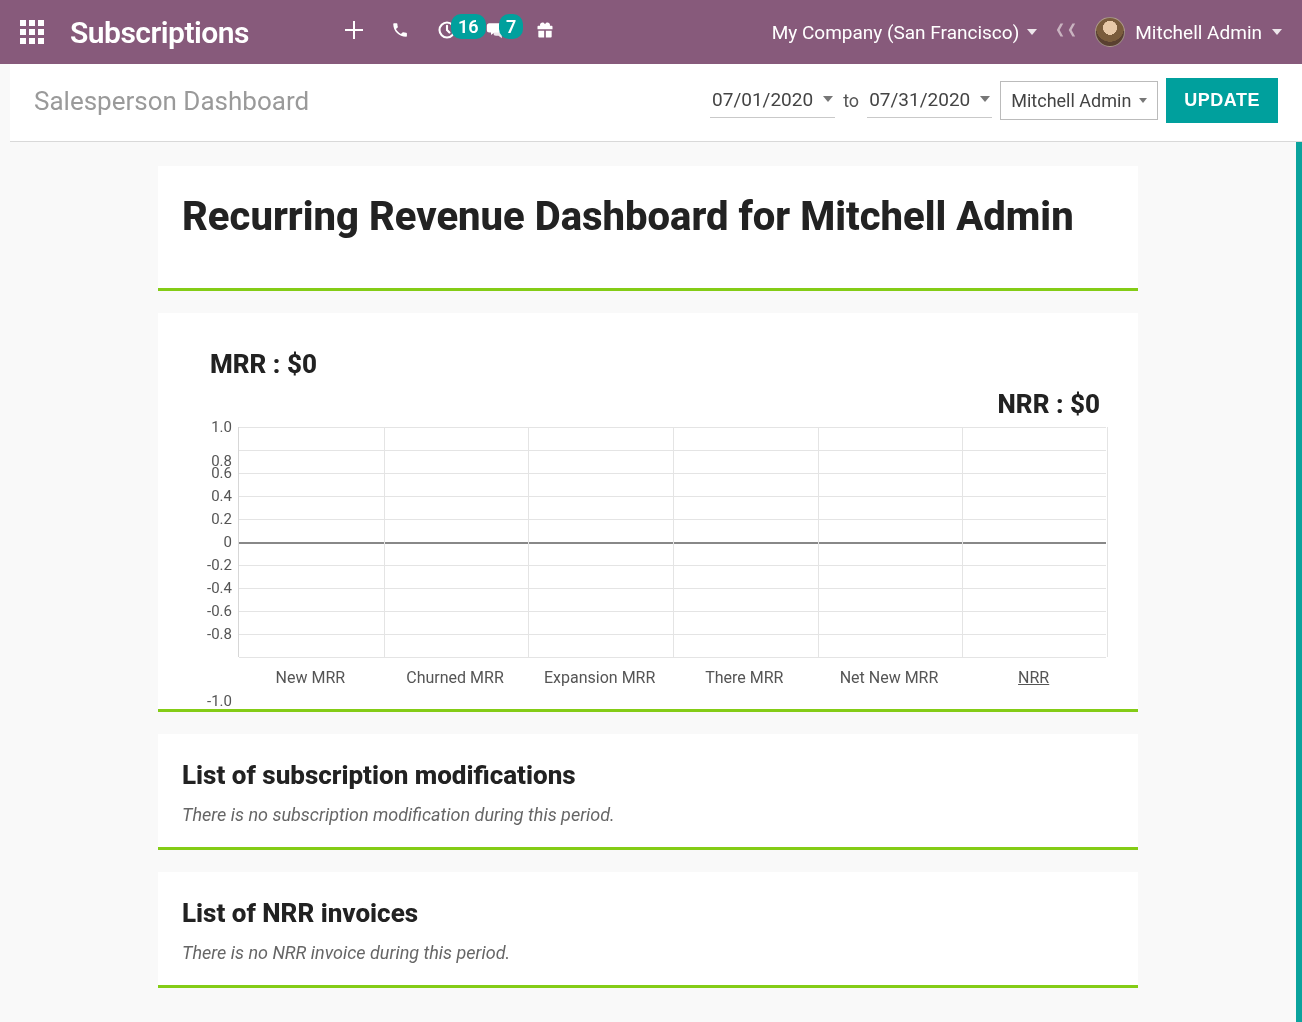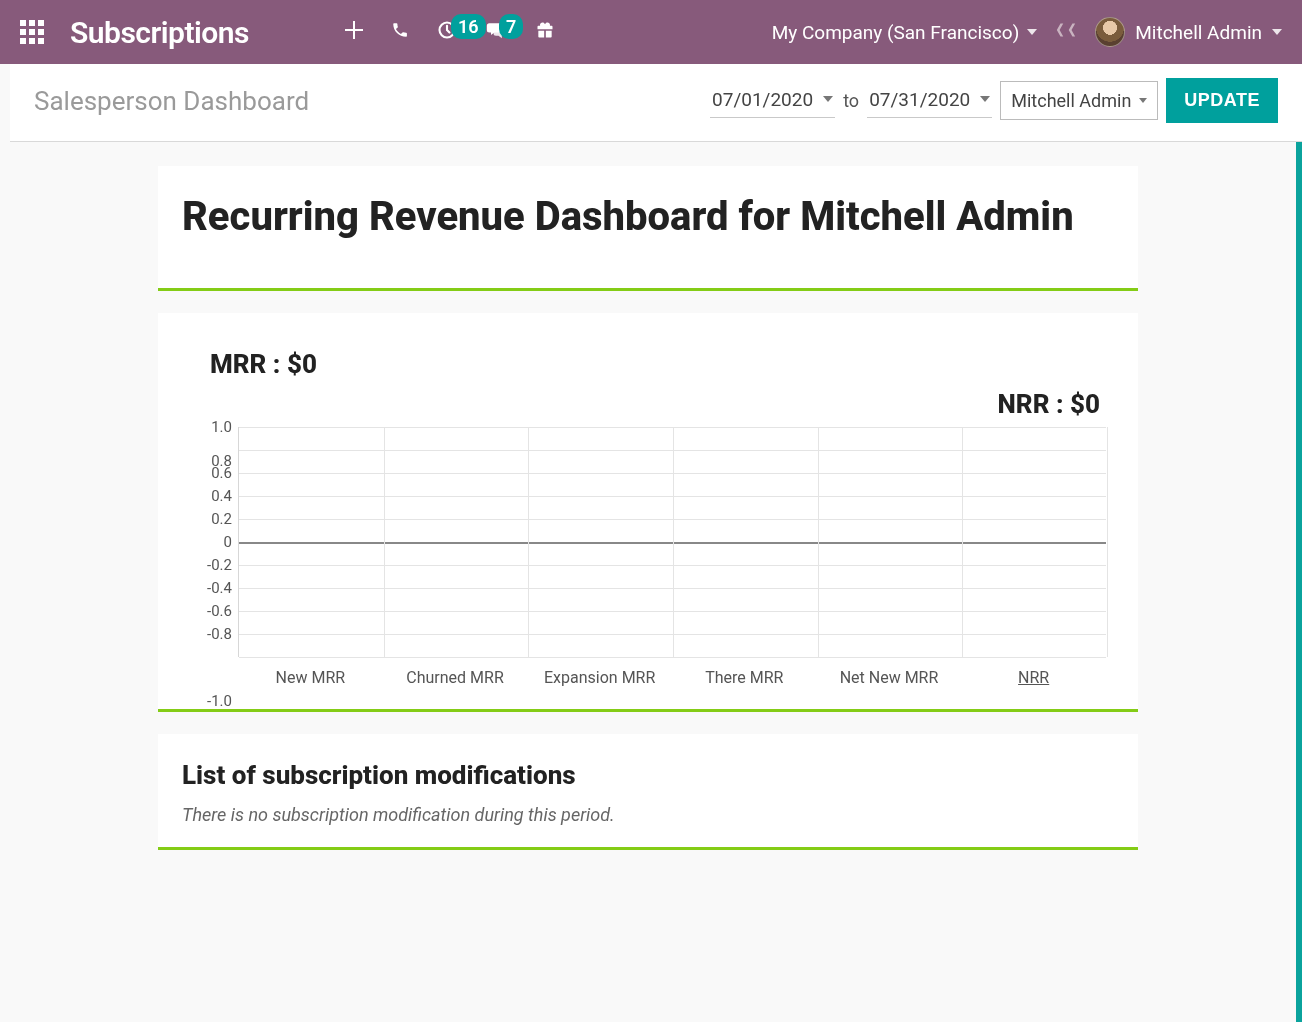"List of NRR invoices" div.card { html: none -> <div> <div>List of NRR invoices</div> <div>There is no NRR invoice during this period.</div> </div> }
